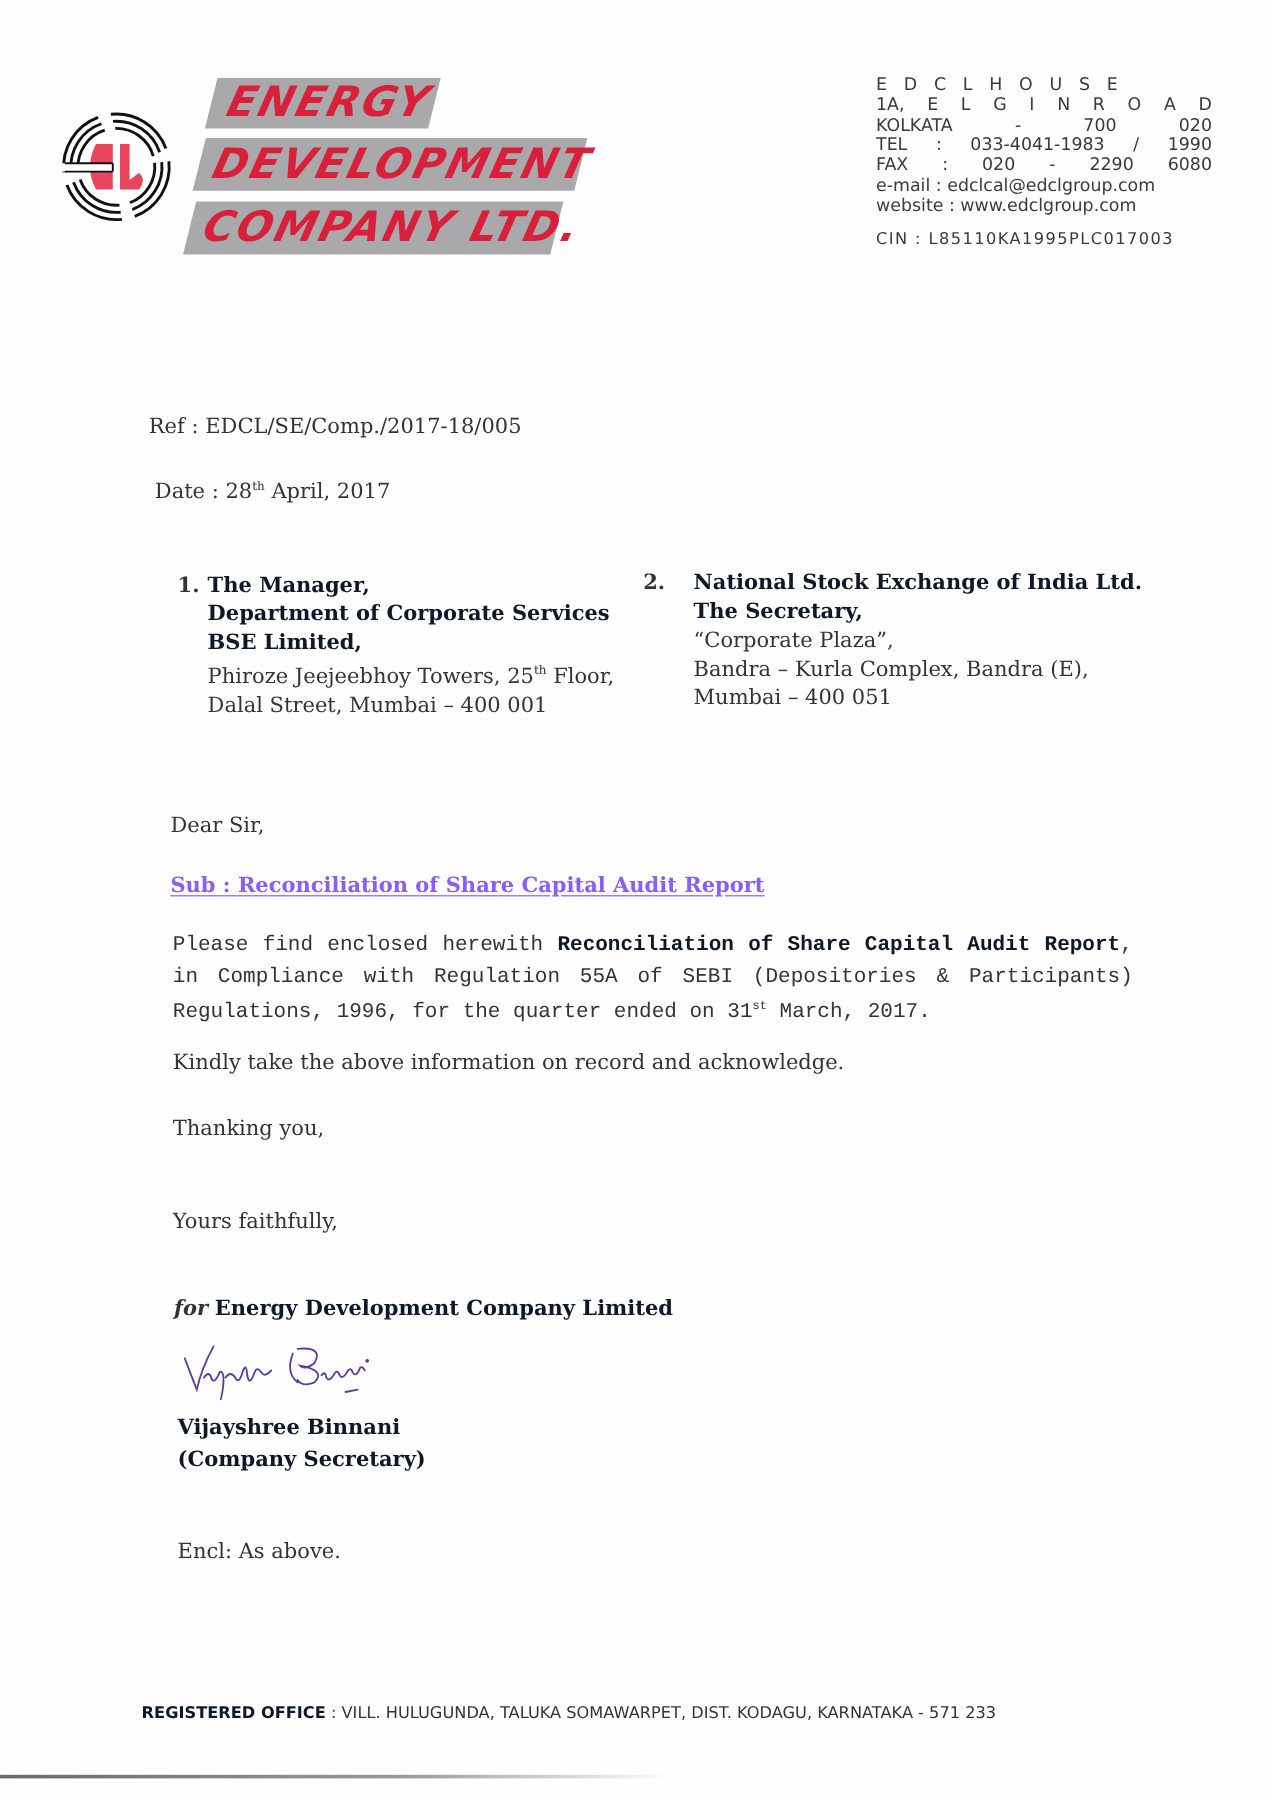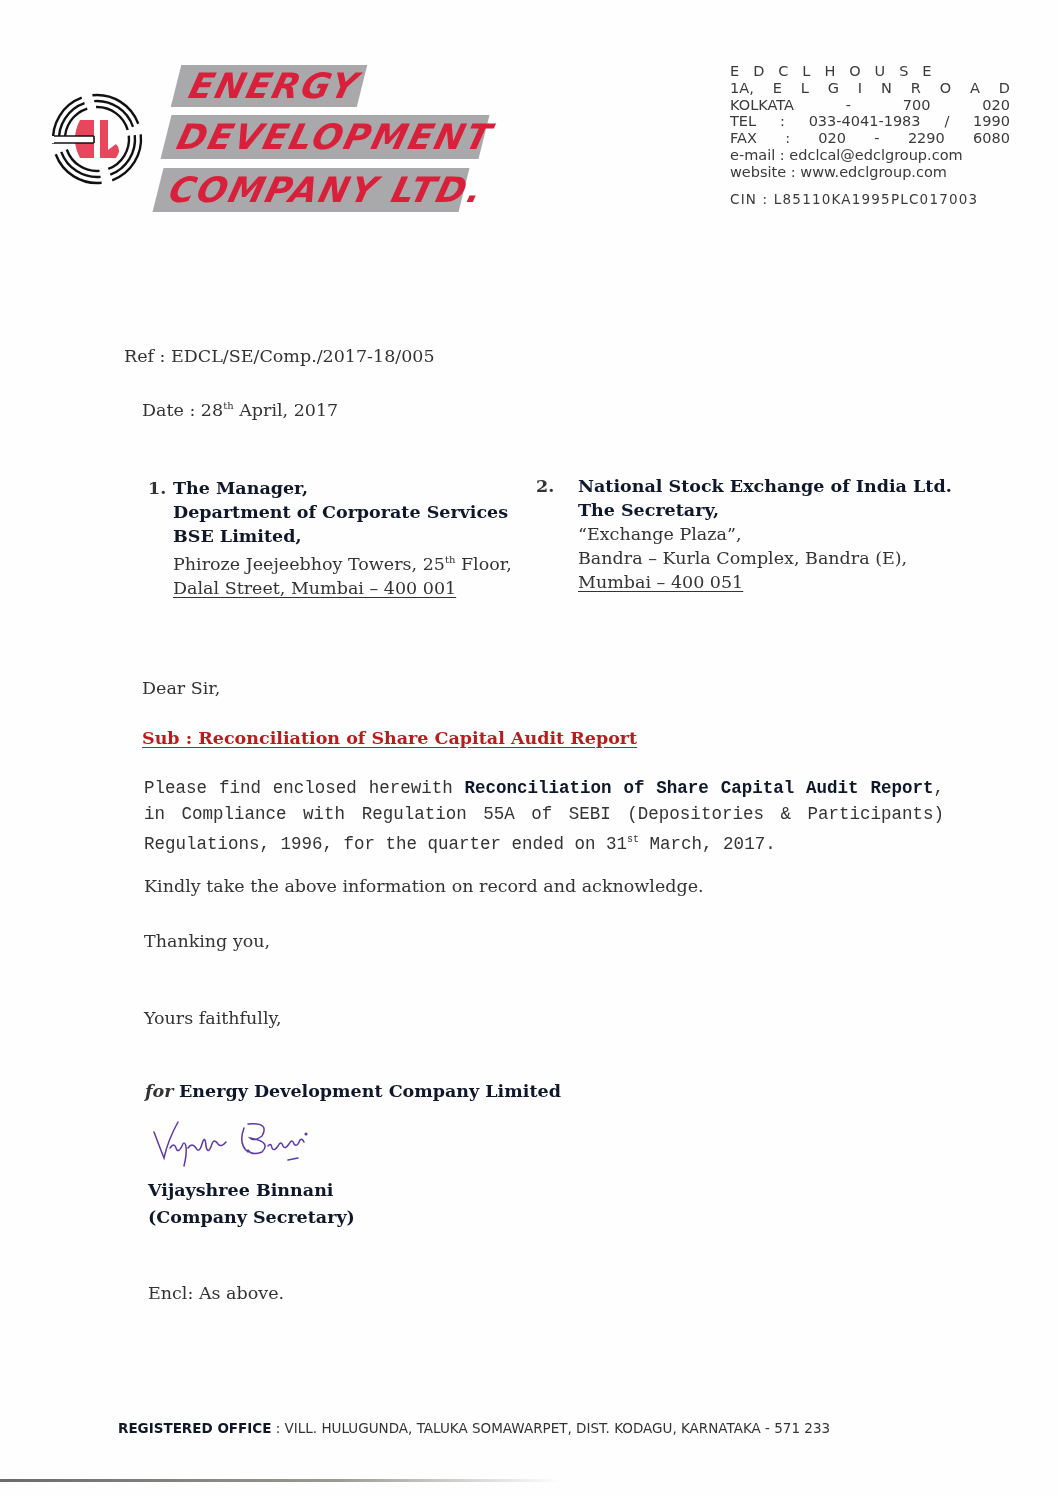"Date : 28th April, 2017" div.abs { left: 142px -> 129px }
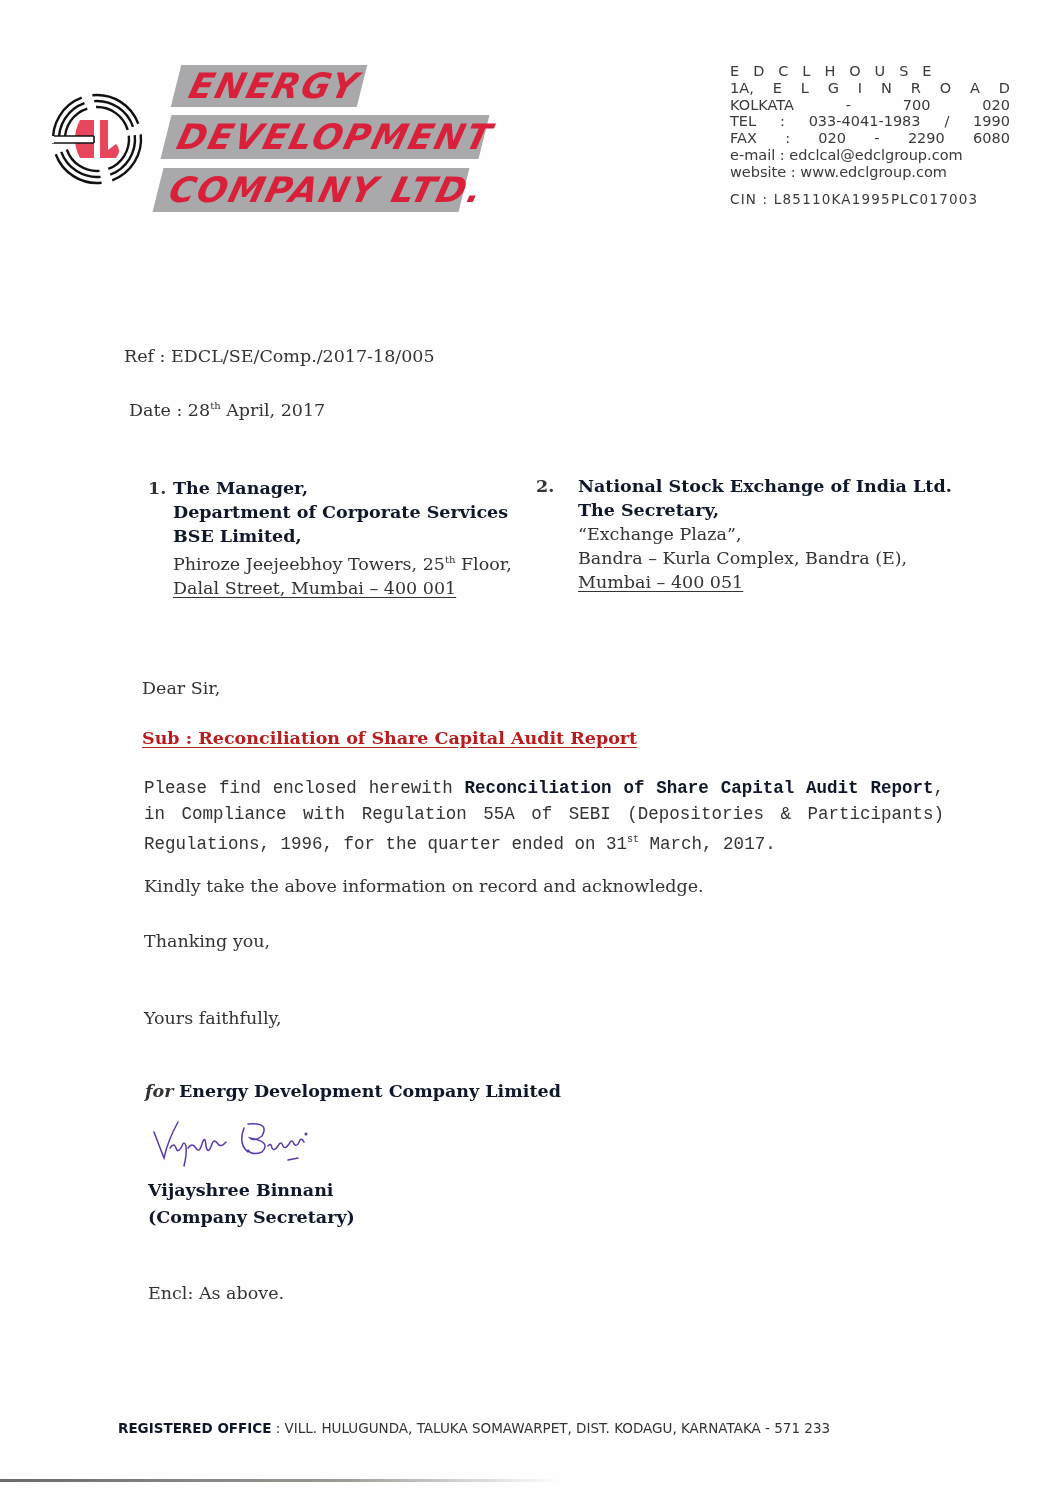"“Exchange Plaza”," div { text: Exchange -> Corporate }
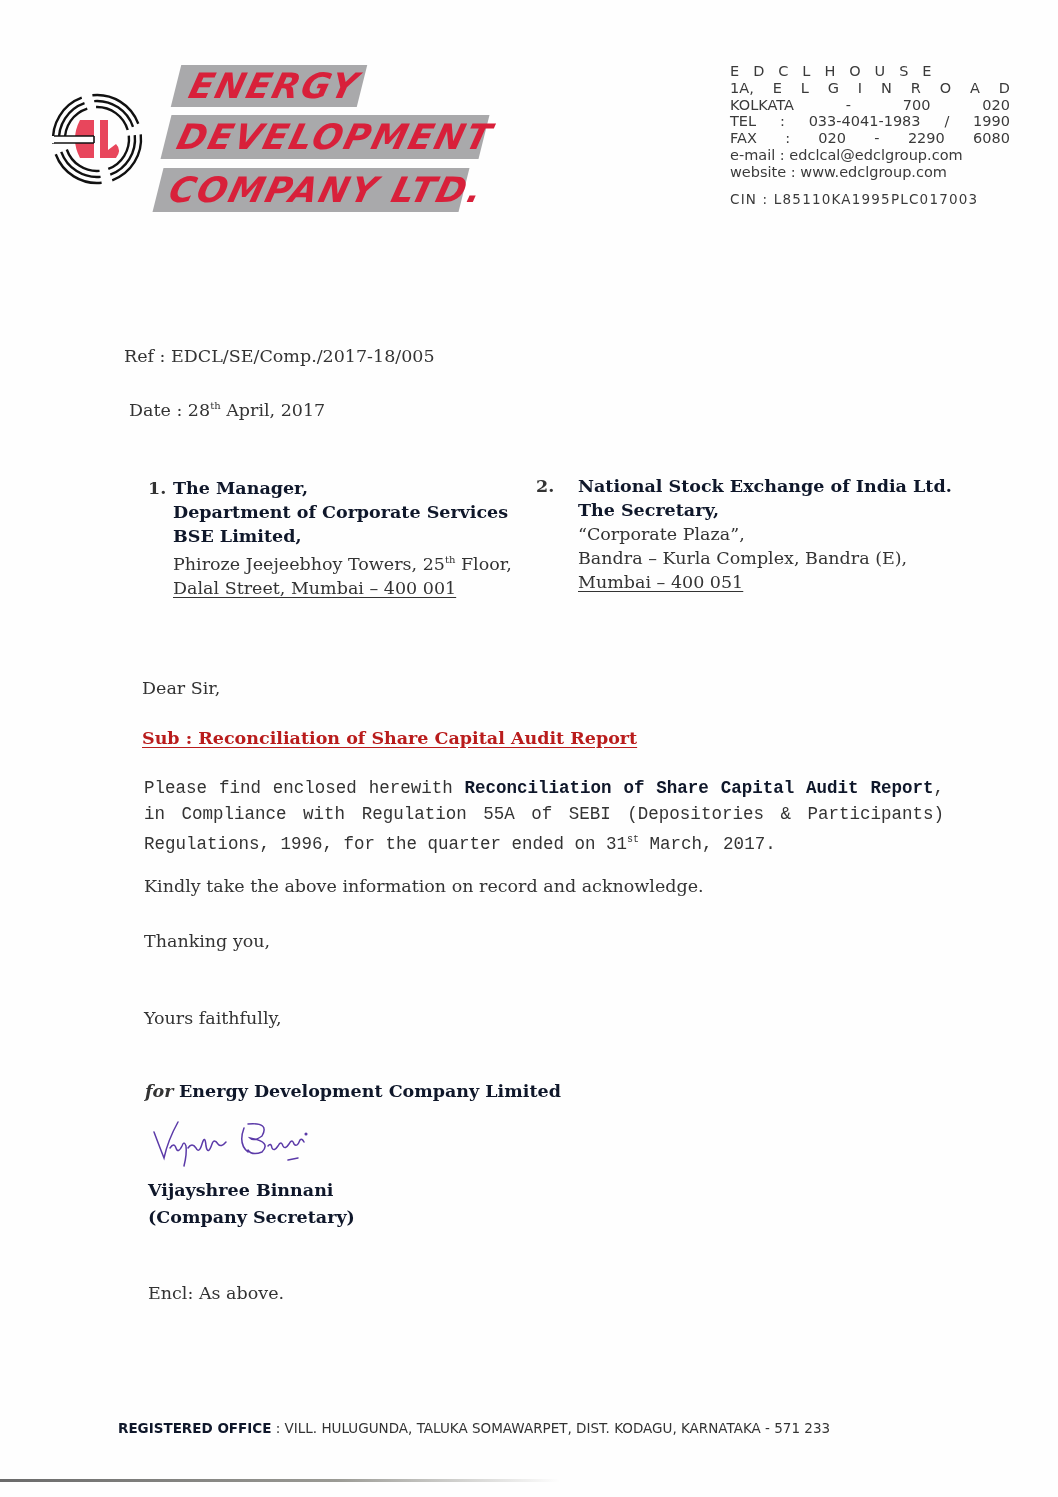"Dalal Street, Mumbai – 400" .u { text-decoration: underline -> none }
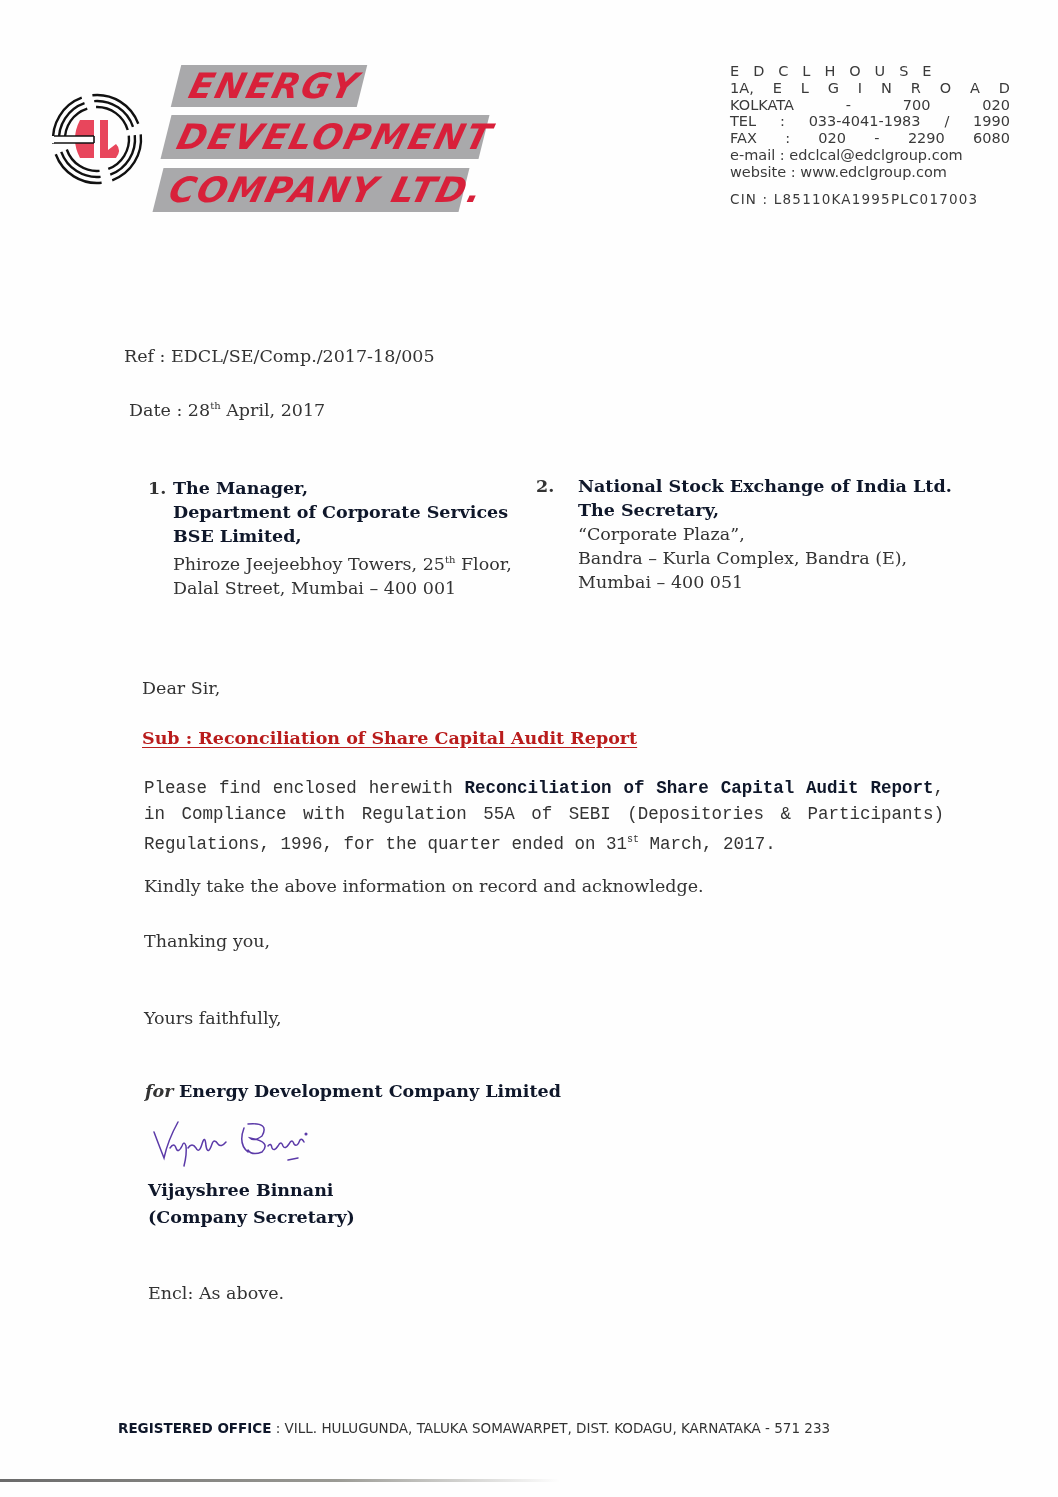"Sub : Reconciliation of Share" .subject { color: #b91c1c -> #8b5cf6 }
